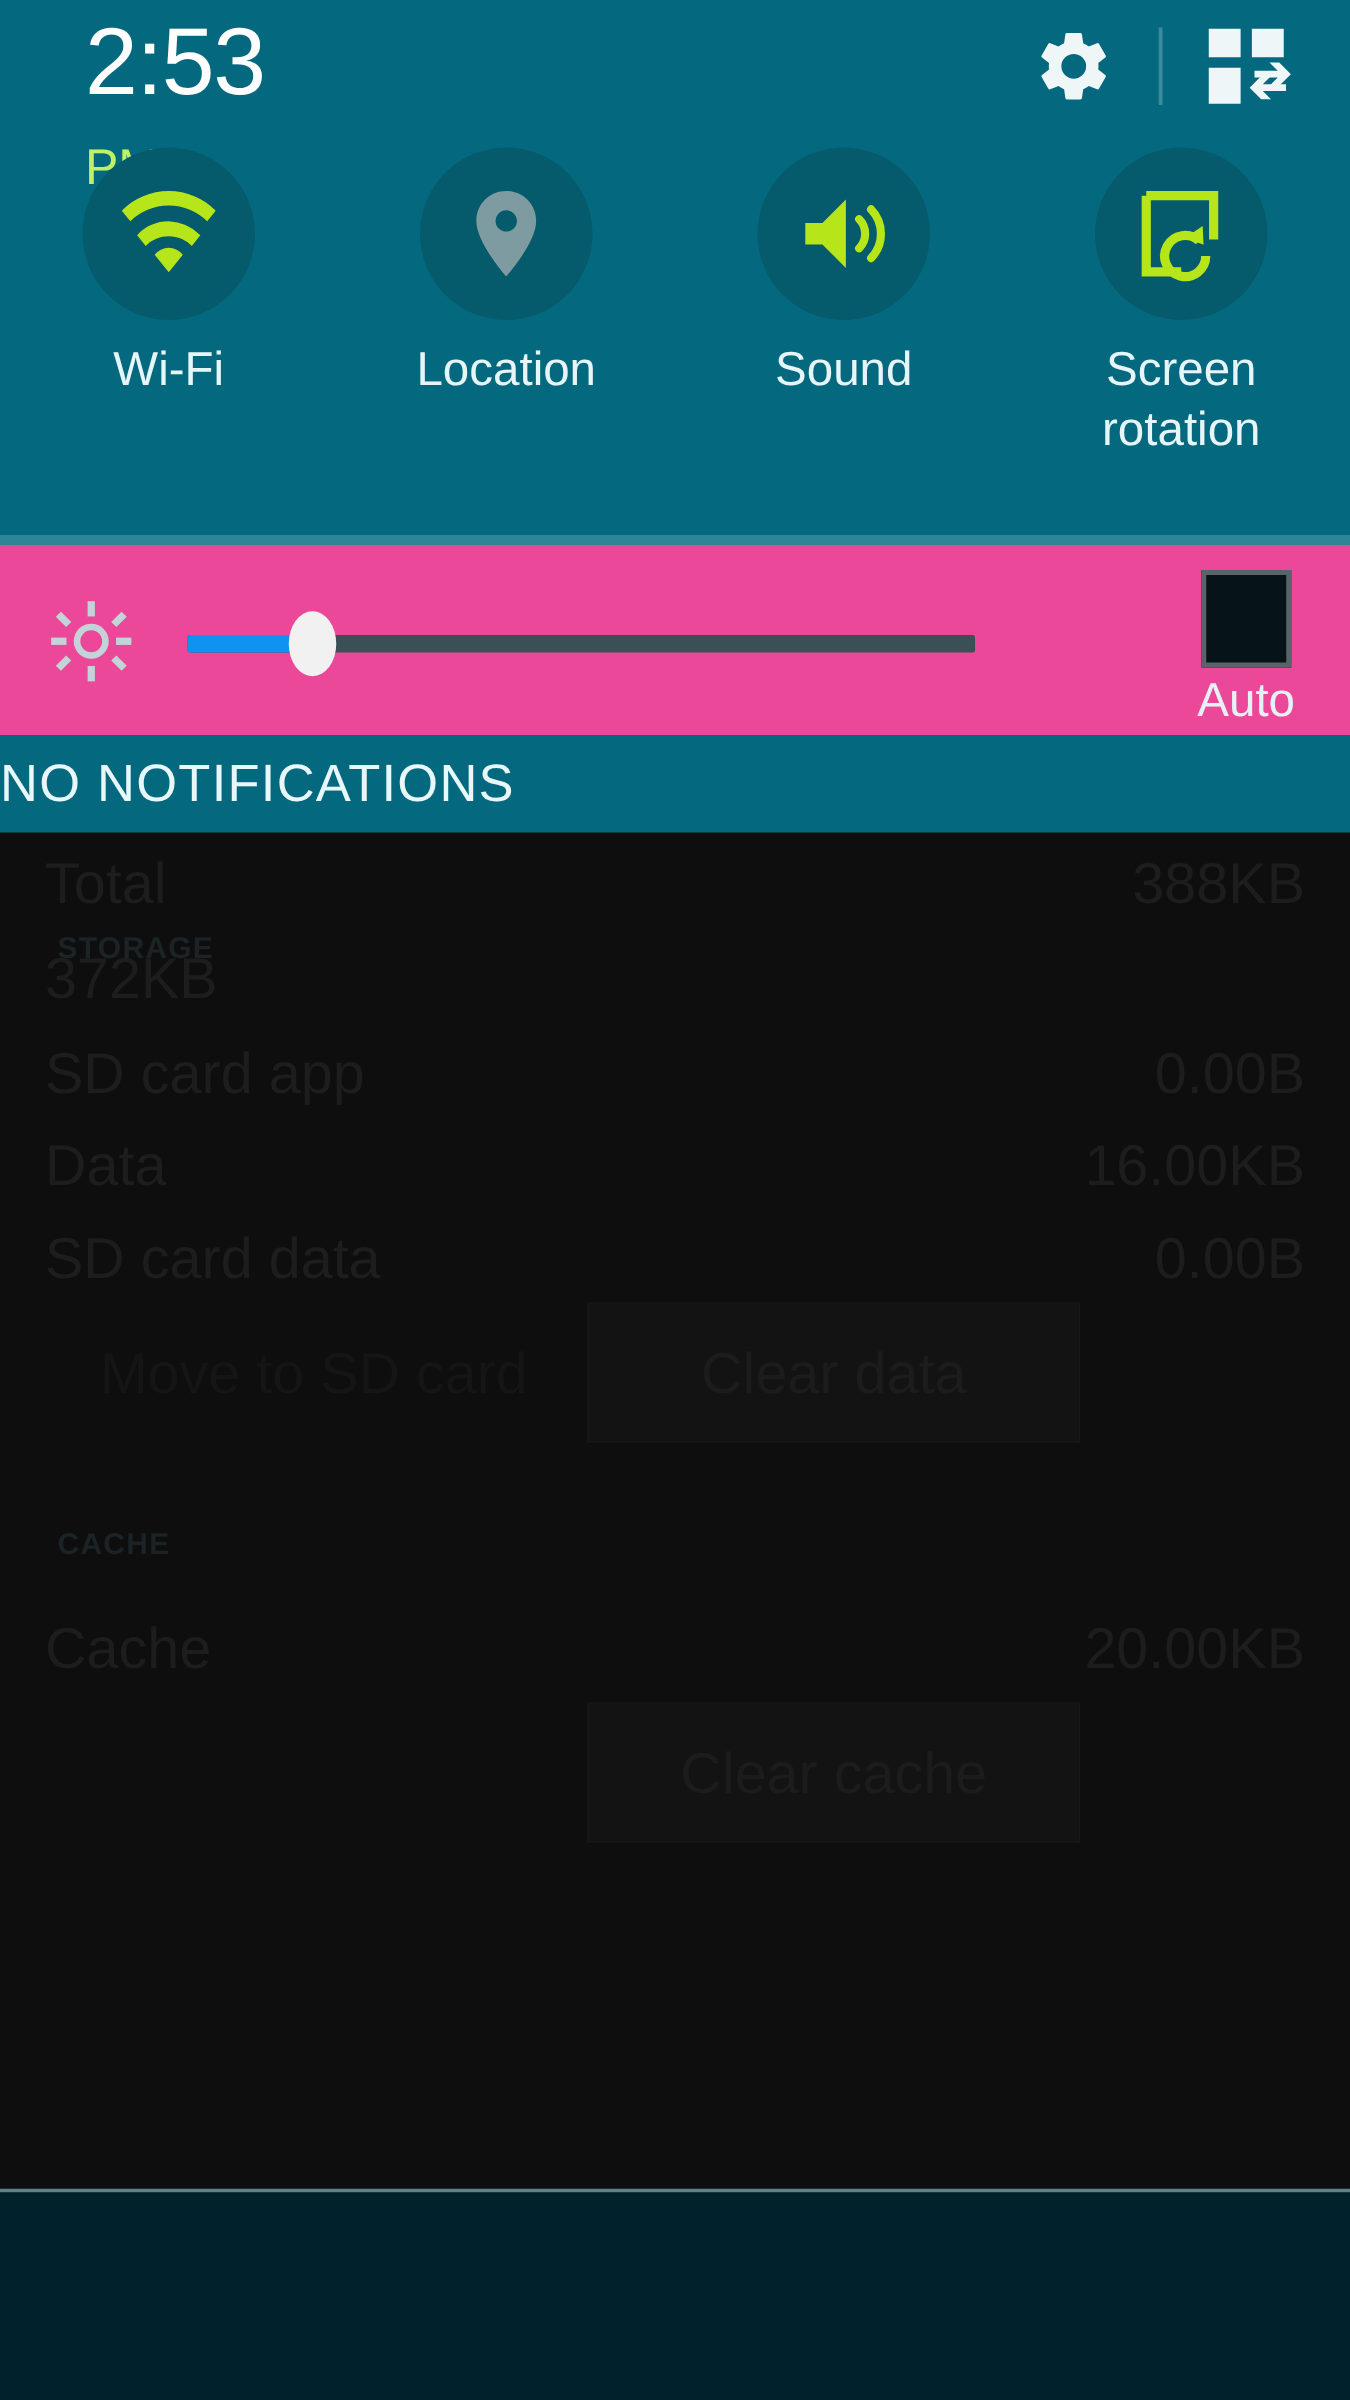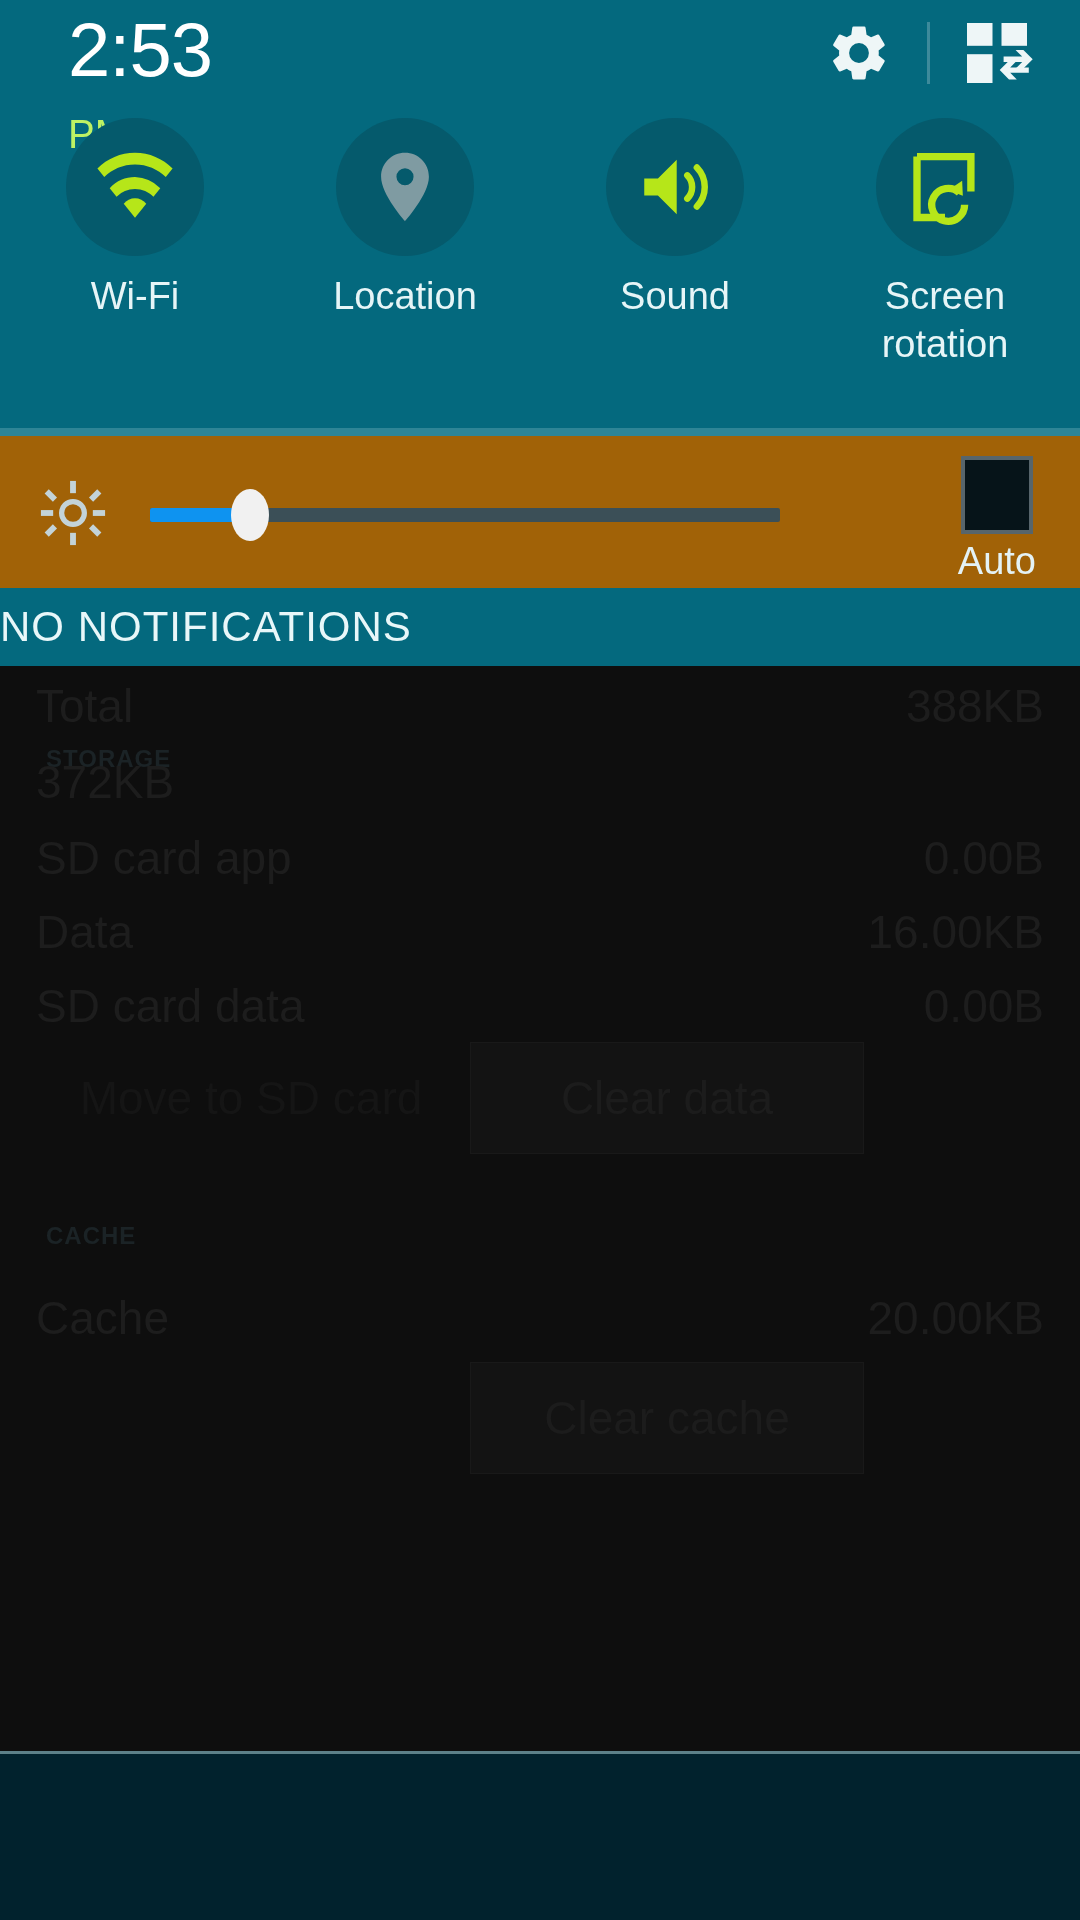"Auto" .brightness { background: #a16207 -> #ec4899 }
